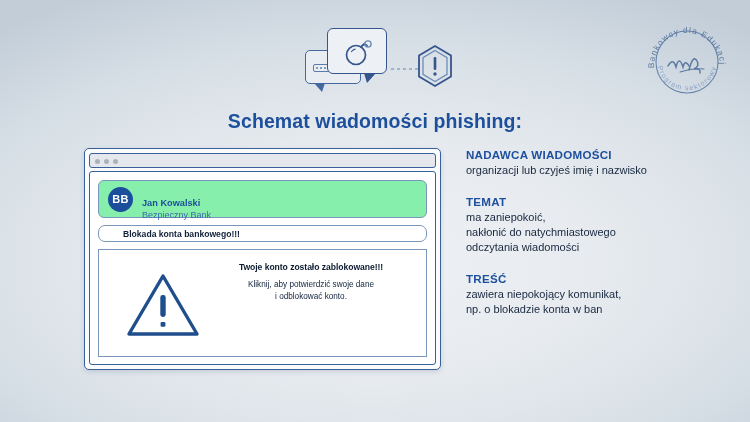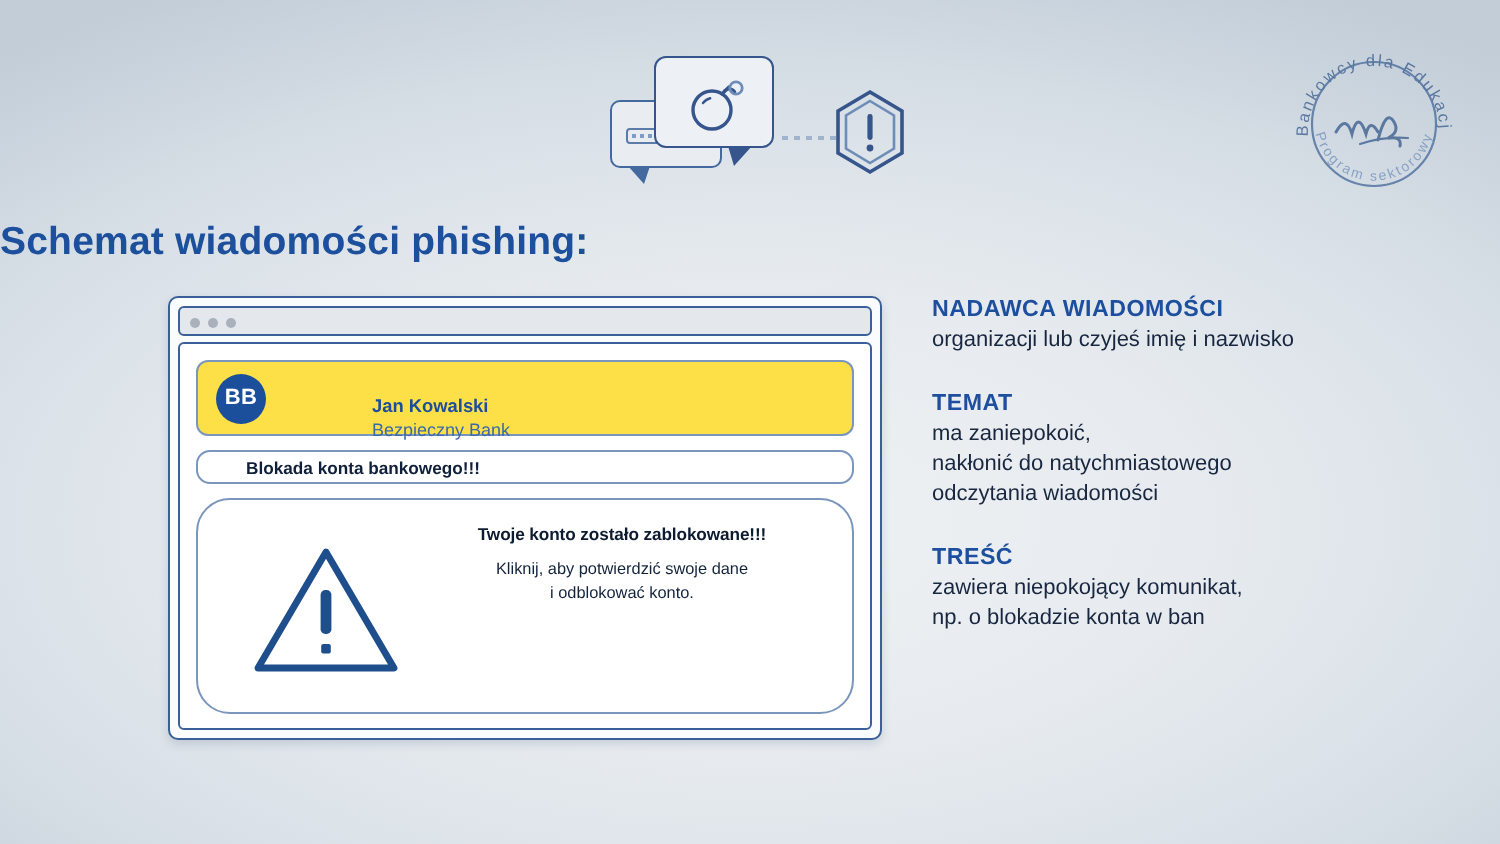"Schemat wiadomości phishing:" #page-title { text-align: none -> center }
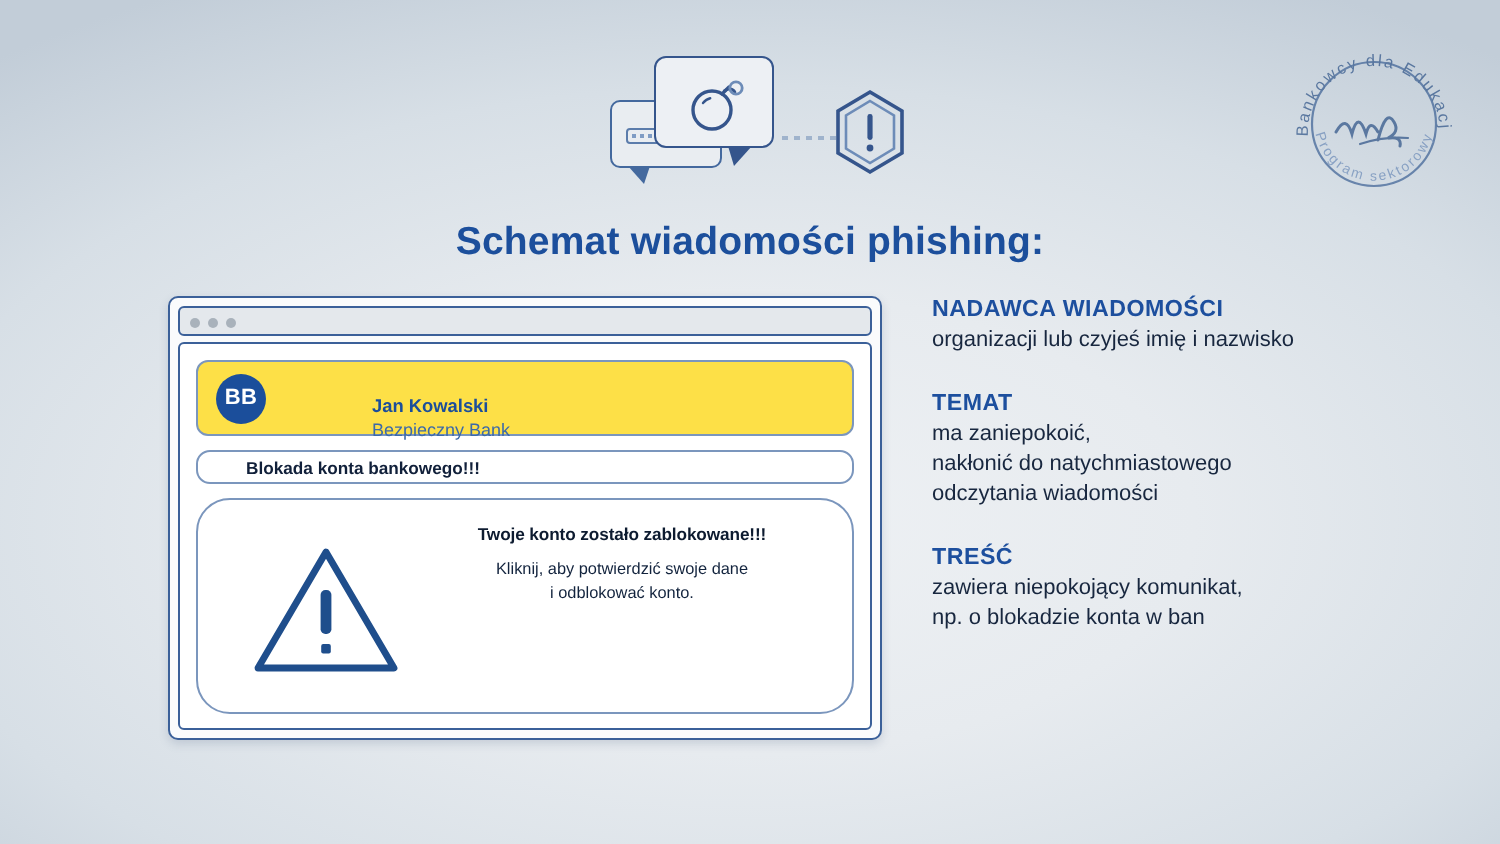"BB" .sender-card { background: #fde047 -> #86efac; gap: 44px -> none }
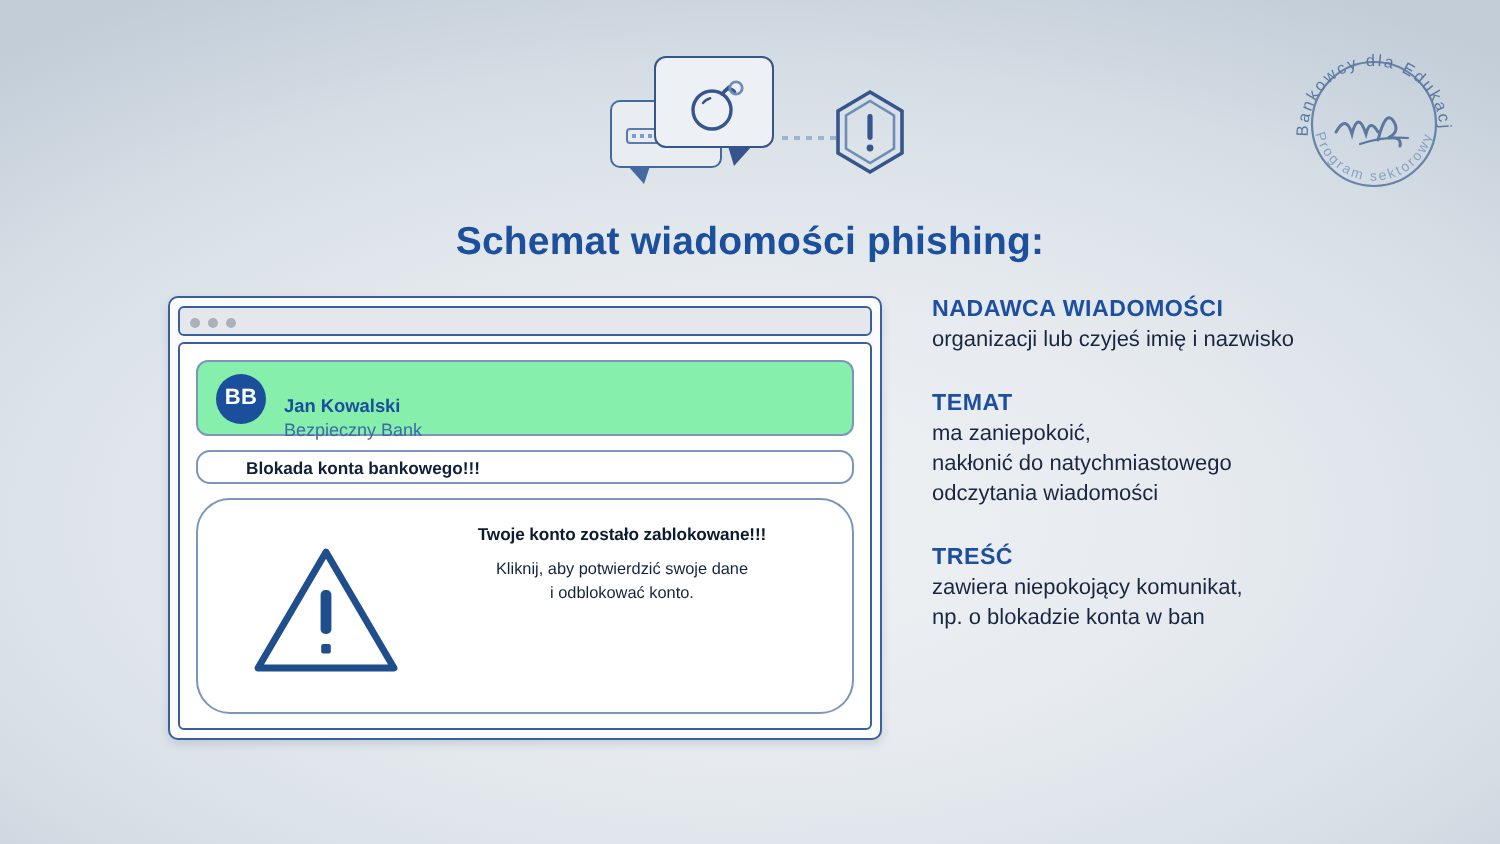"Twoje konto zostało zablokowane!!!" .body-card { border-radius: 17px -> 0 }
